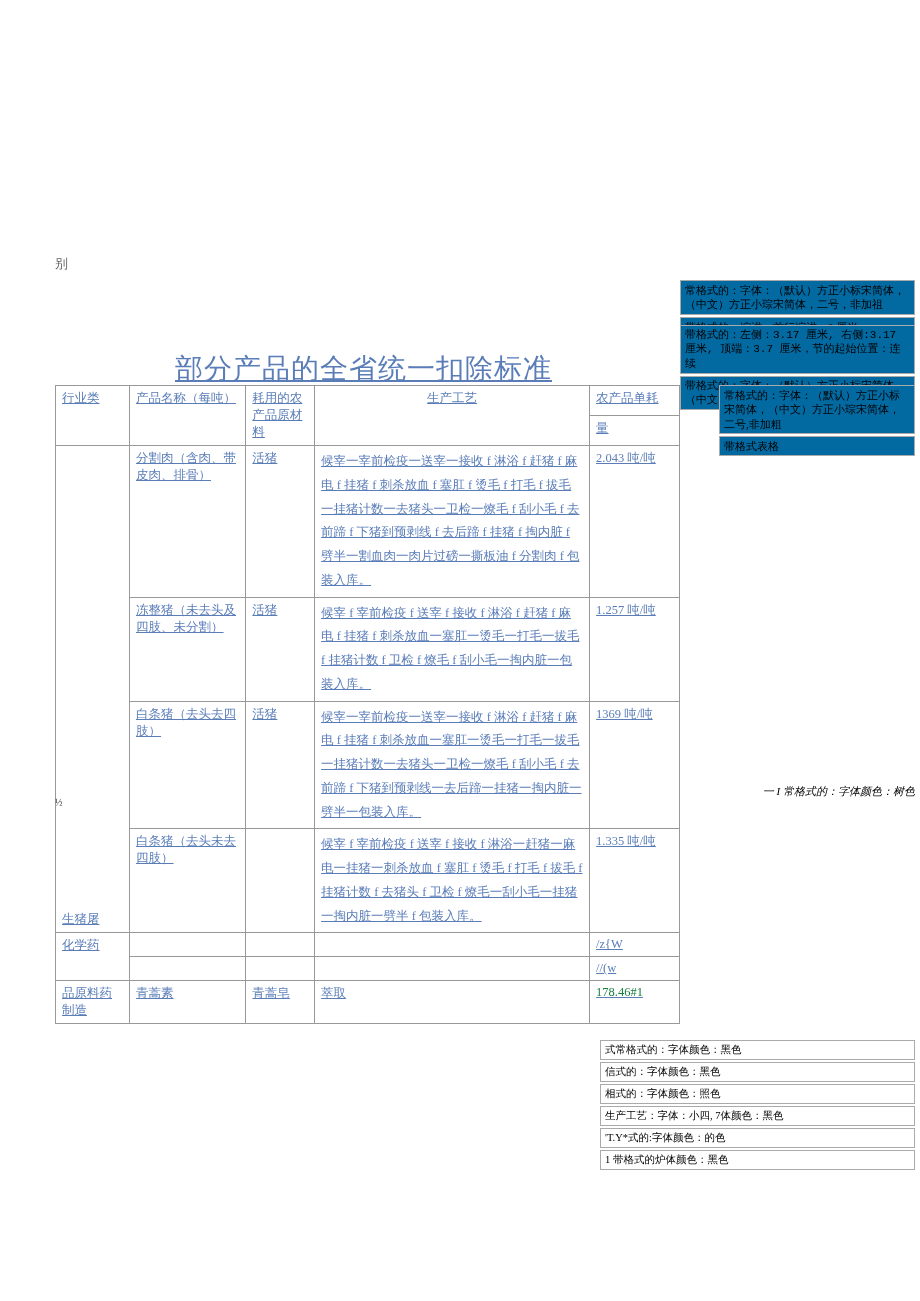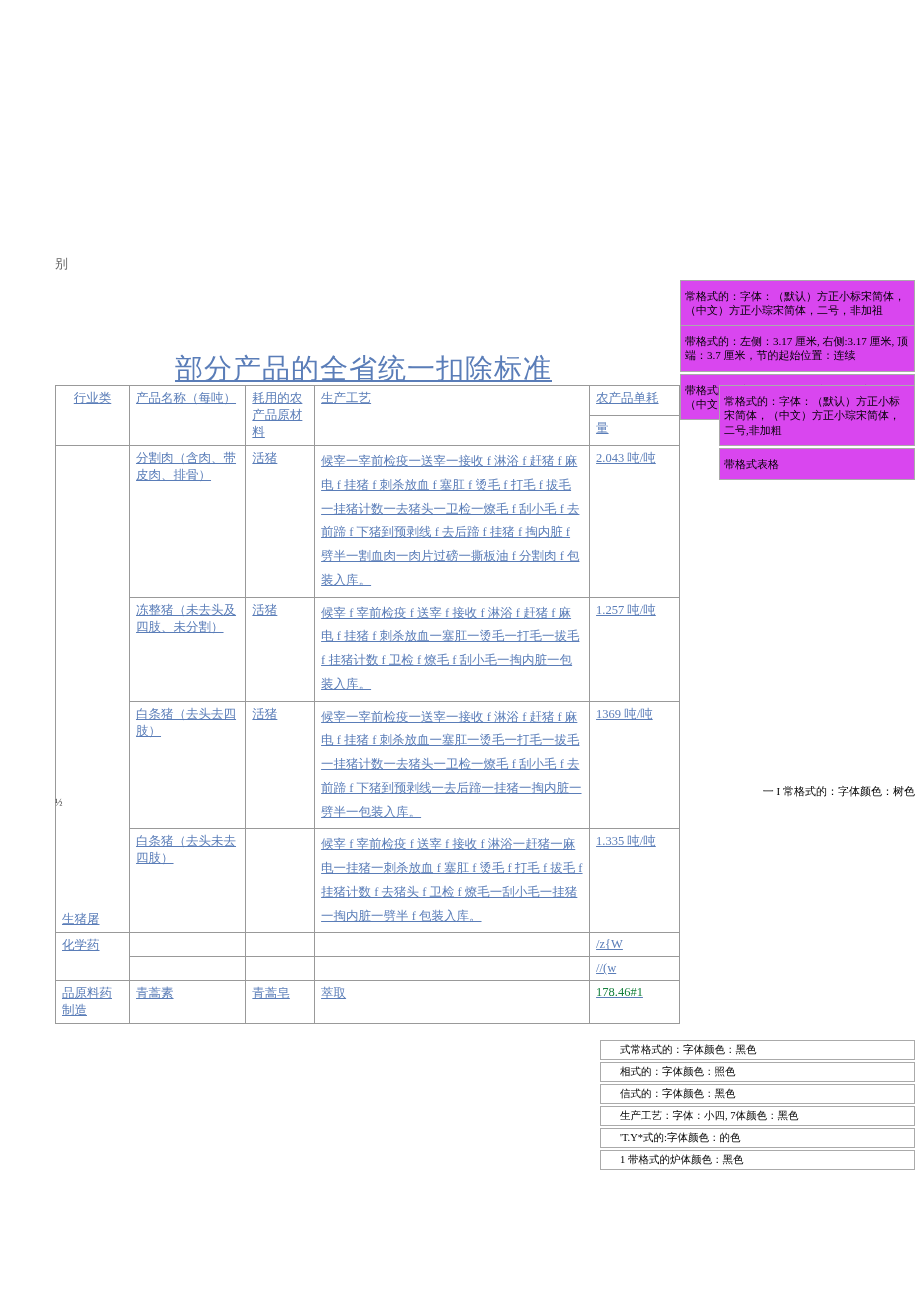"常格式的：字体：（默认）方正小标宋简体，（中文）方正小琮宋简体，二号，非加祖" .ann-box { background: #d946ef -> #0369a1; padding: 8px 4px -> 2px 4px }
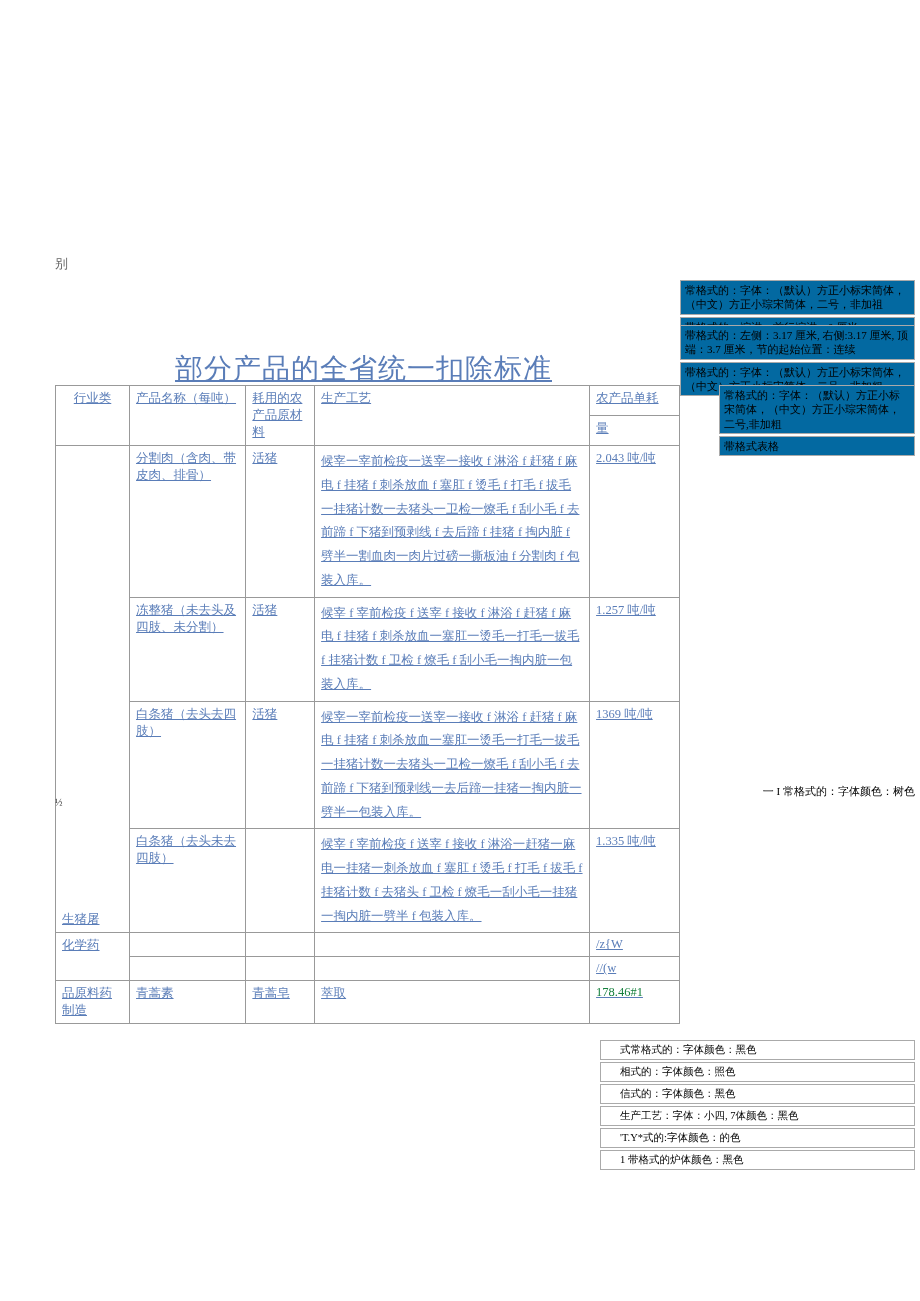"带格式的：左侧：3.17 厘米, 右侧:3.17 厘米, 顶端：3.7" .ann-group-2 { font-family: none -> Liberation Mono, monospace }
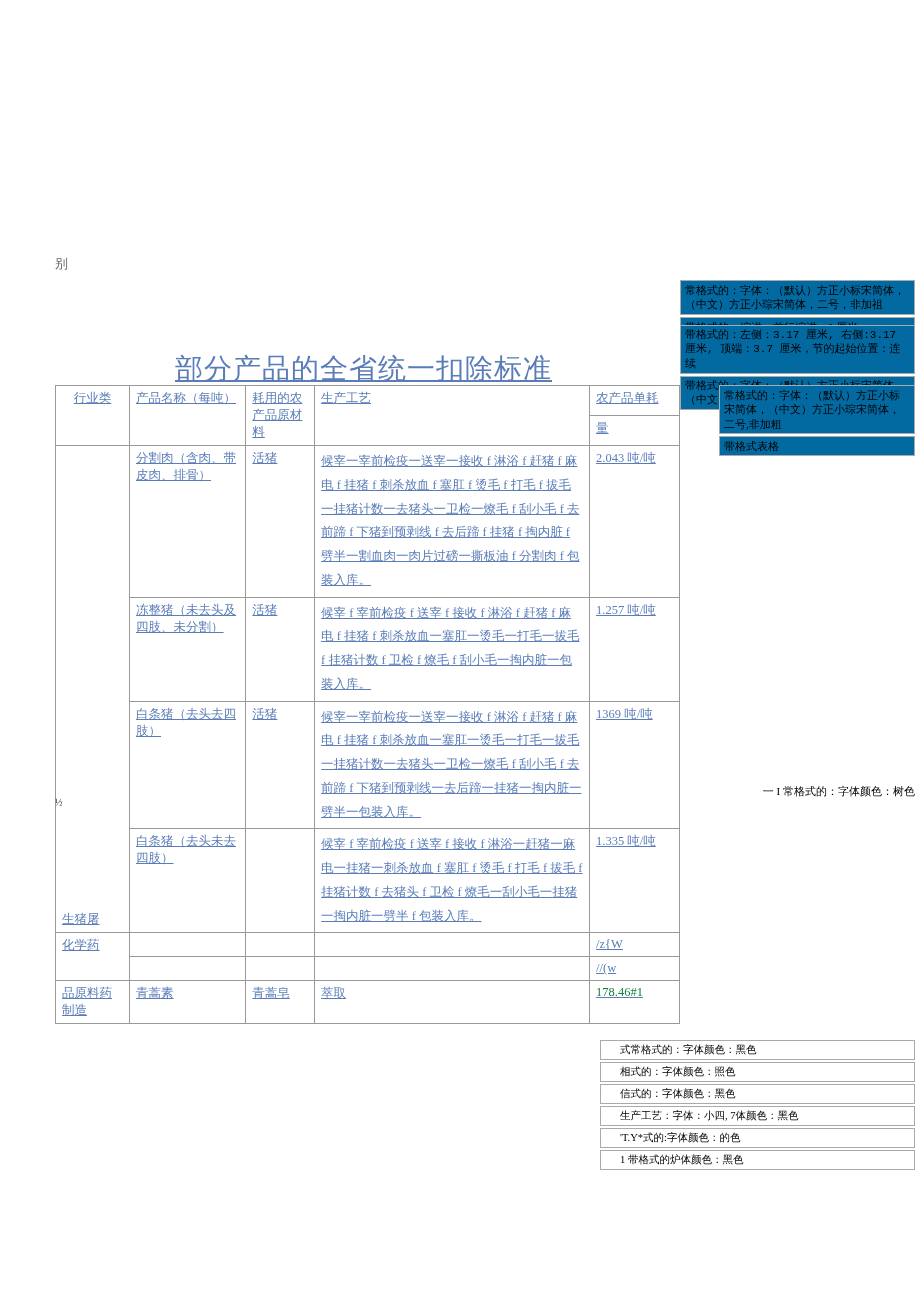"行业类" .main-table .col1 { text-align: center -> none }
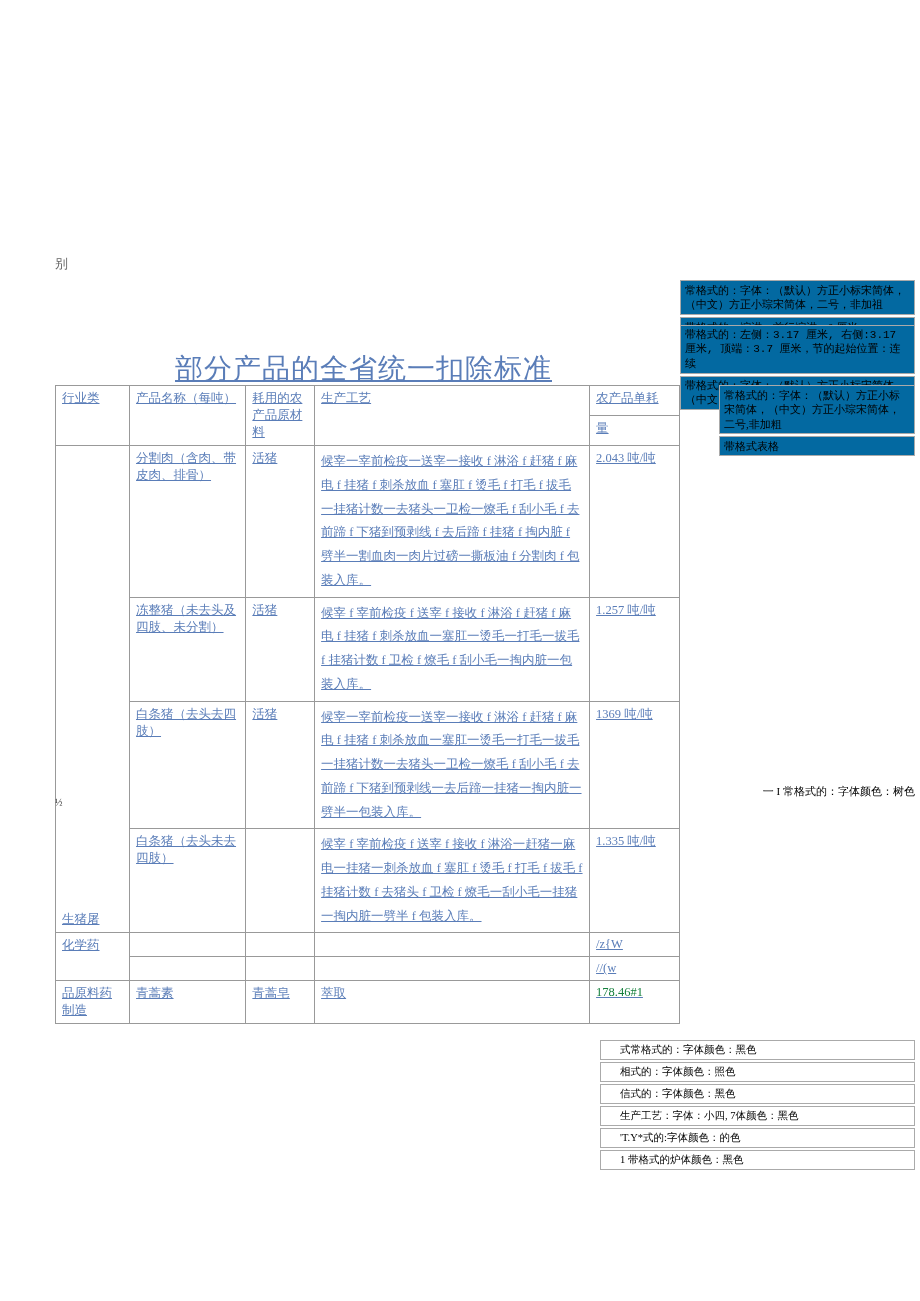"生产工艺" .main-table .col4 { text-align: none -> center }
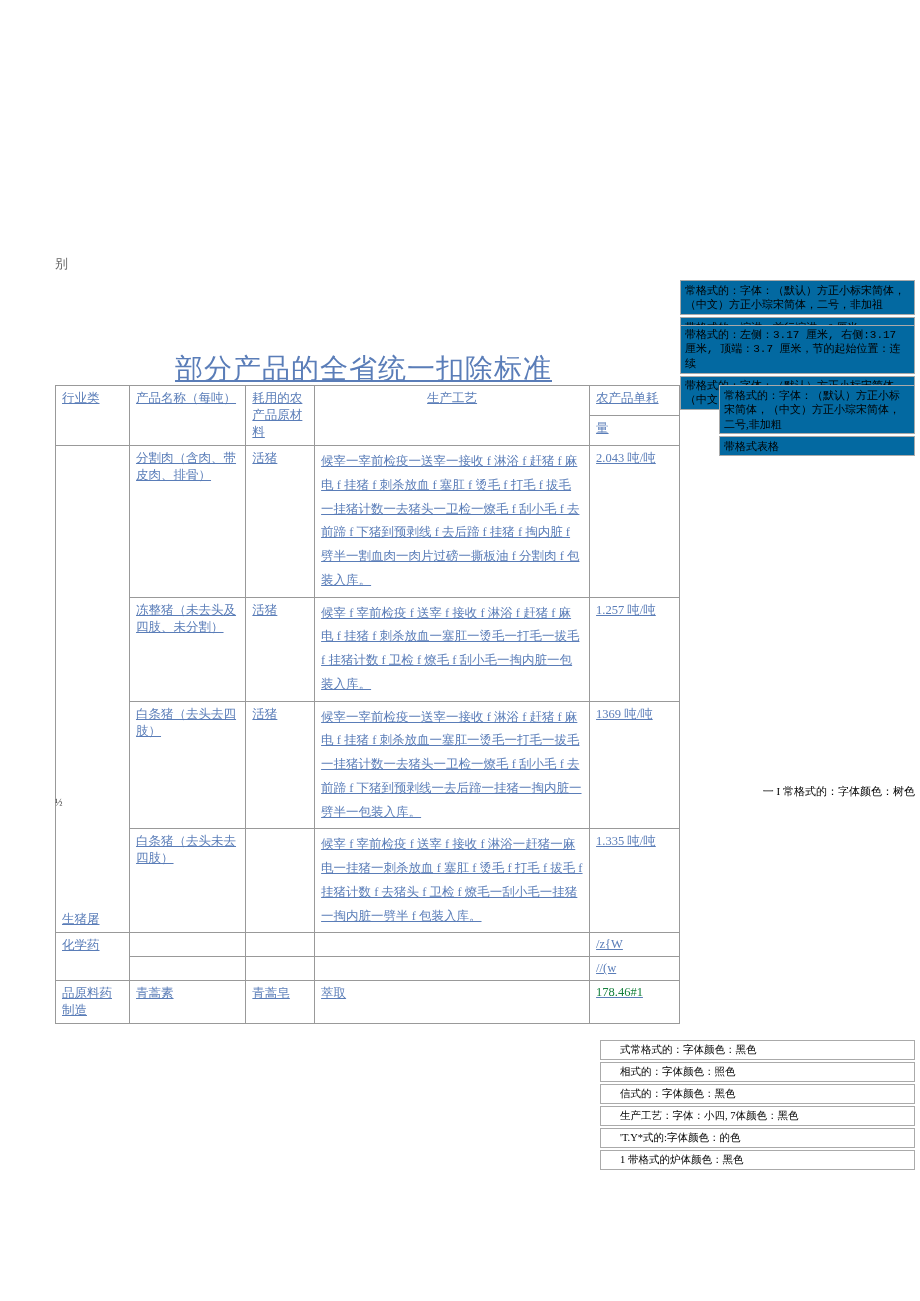"一 I 常格式的：字体颜色：树色" .ann-group-4 { font-style: none -> italic }
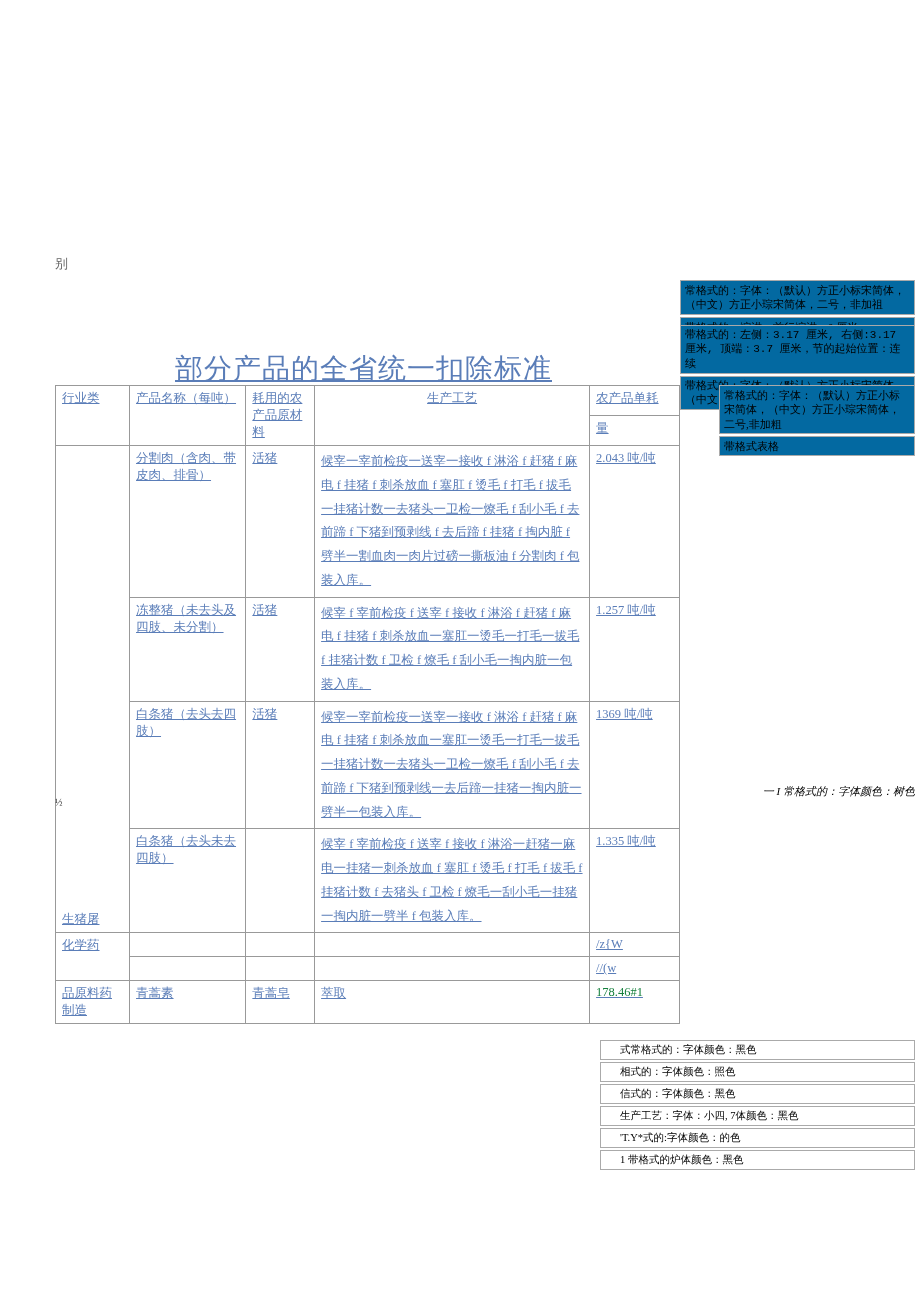"式常格式的：字体颜色：黑色" .ann-line { padding: 2px 19px -> 2px 4px }
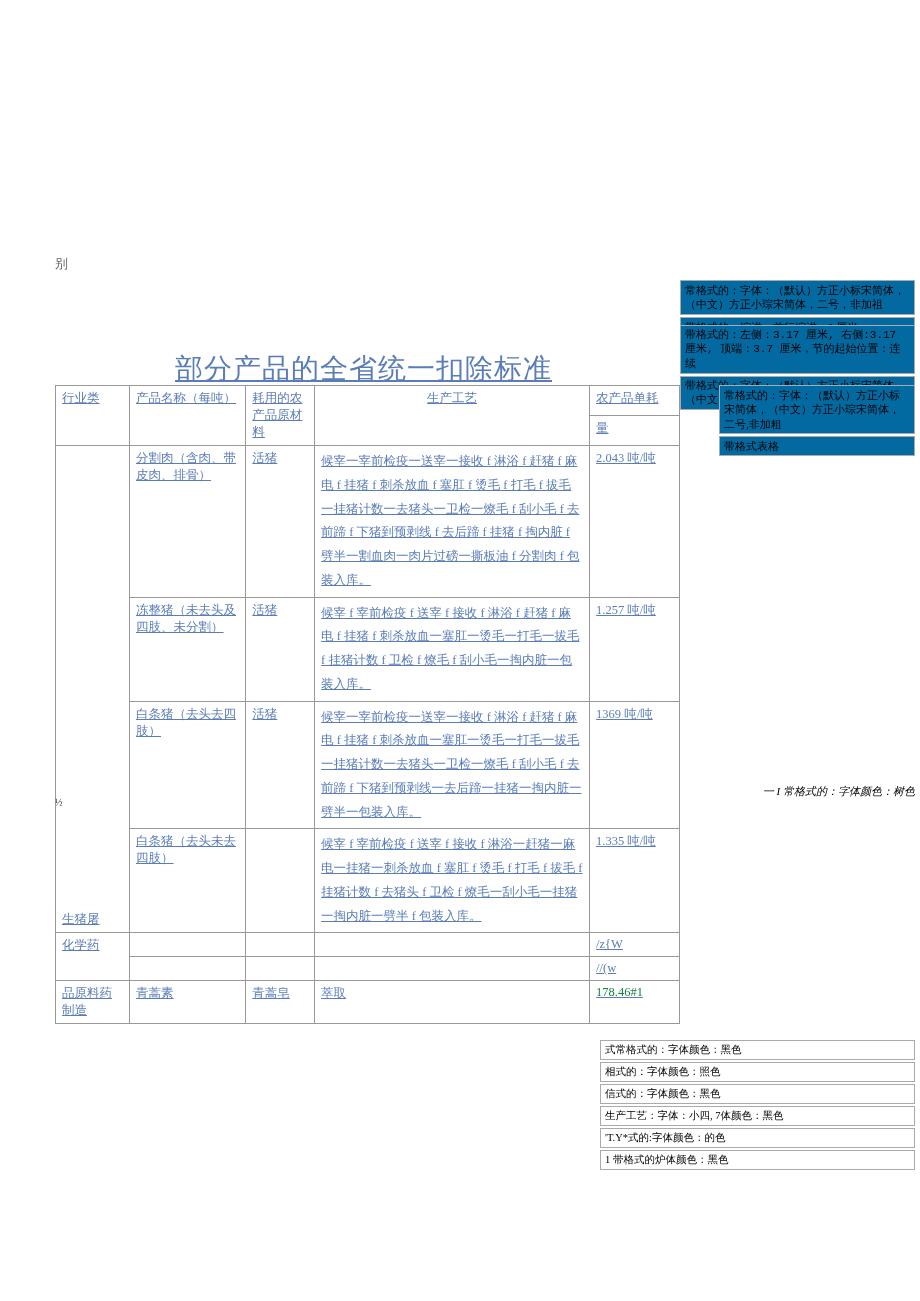"相式的：字体颜色：照色" div.ann-line { order: before "信式的：字体颜色：黑色" -> after "信式的：字体颜色：黑色" }
